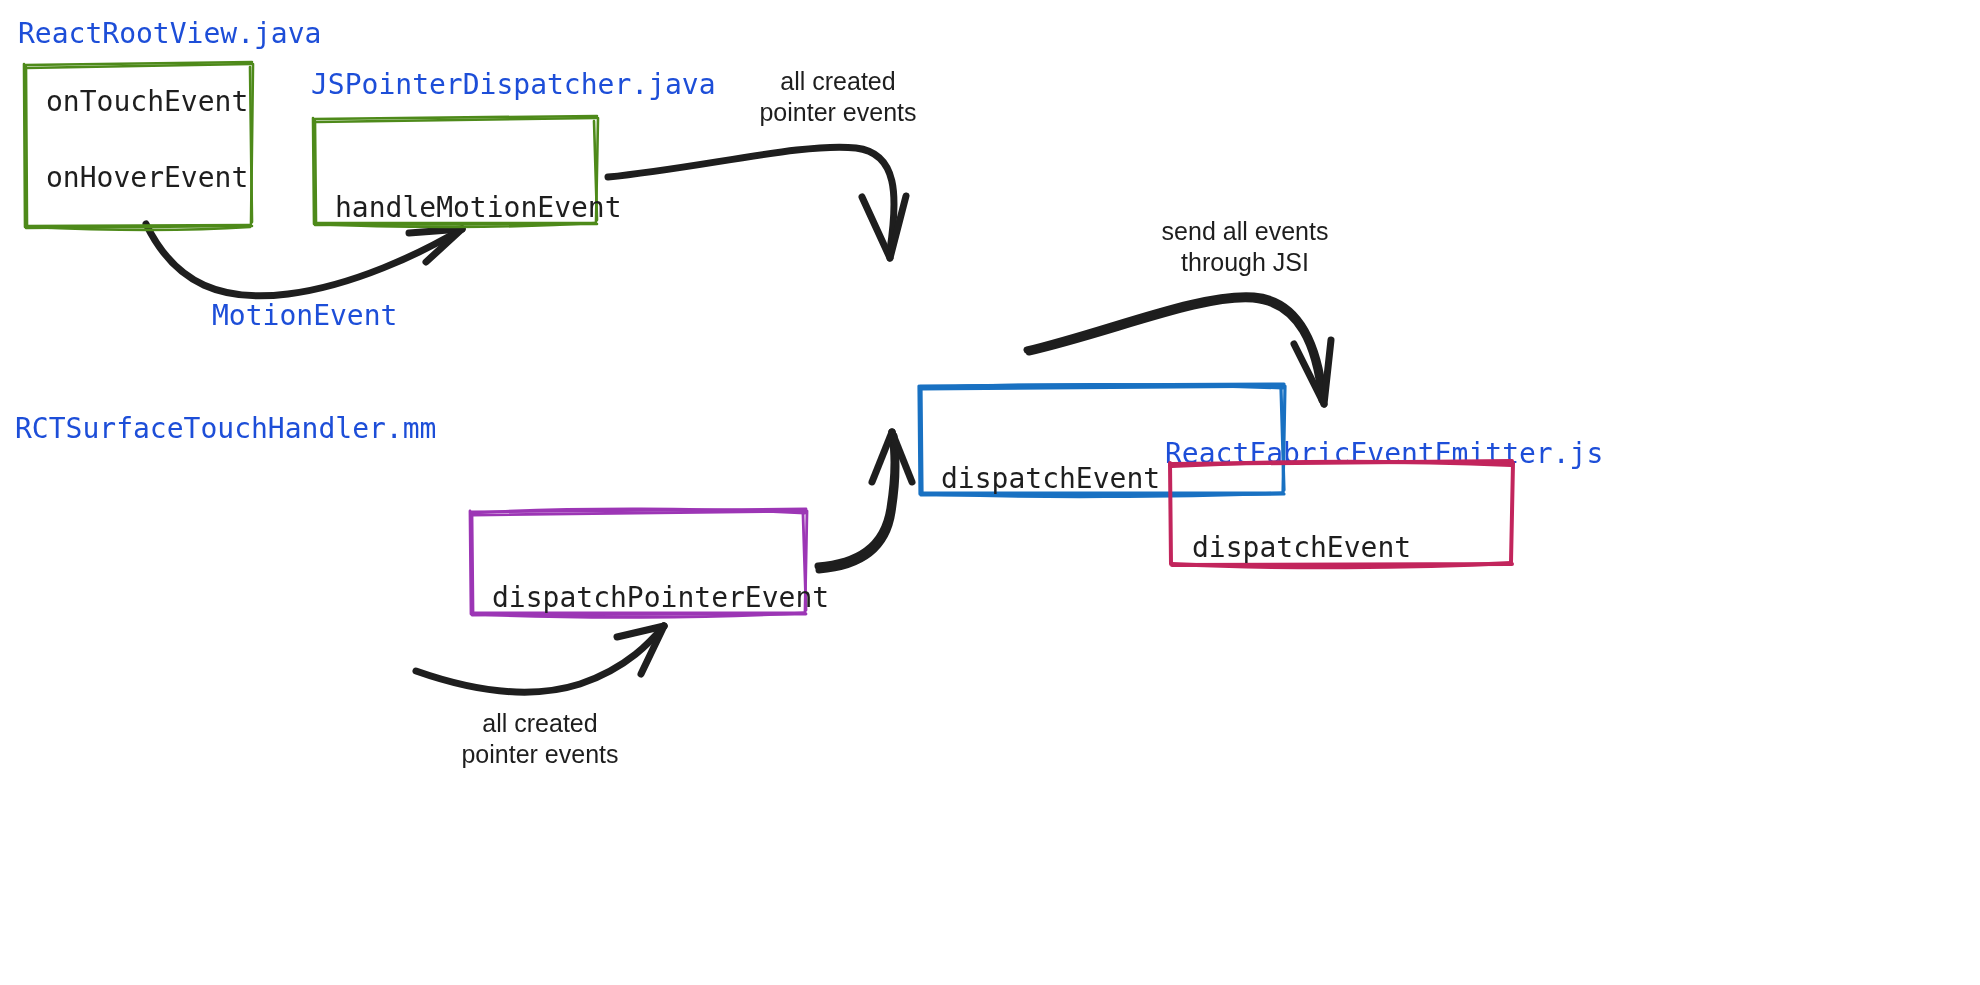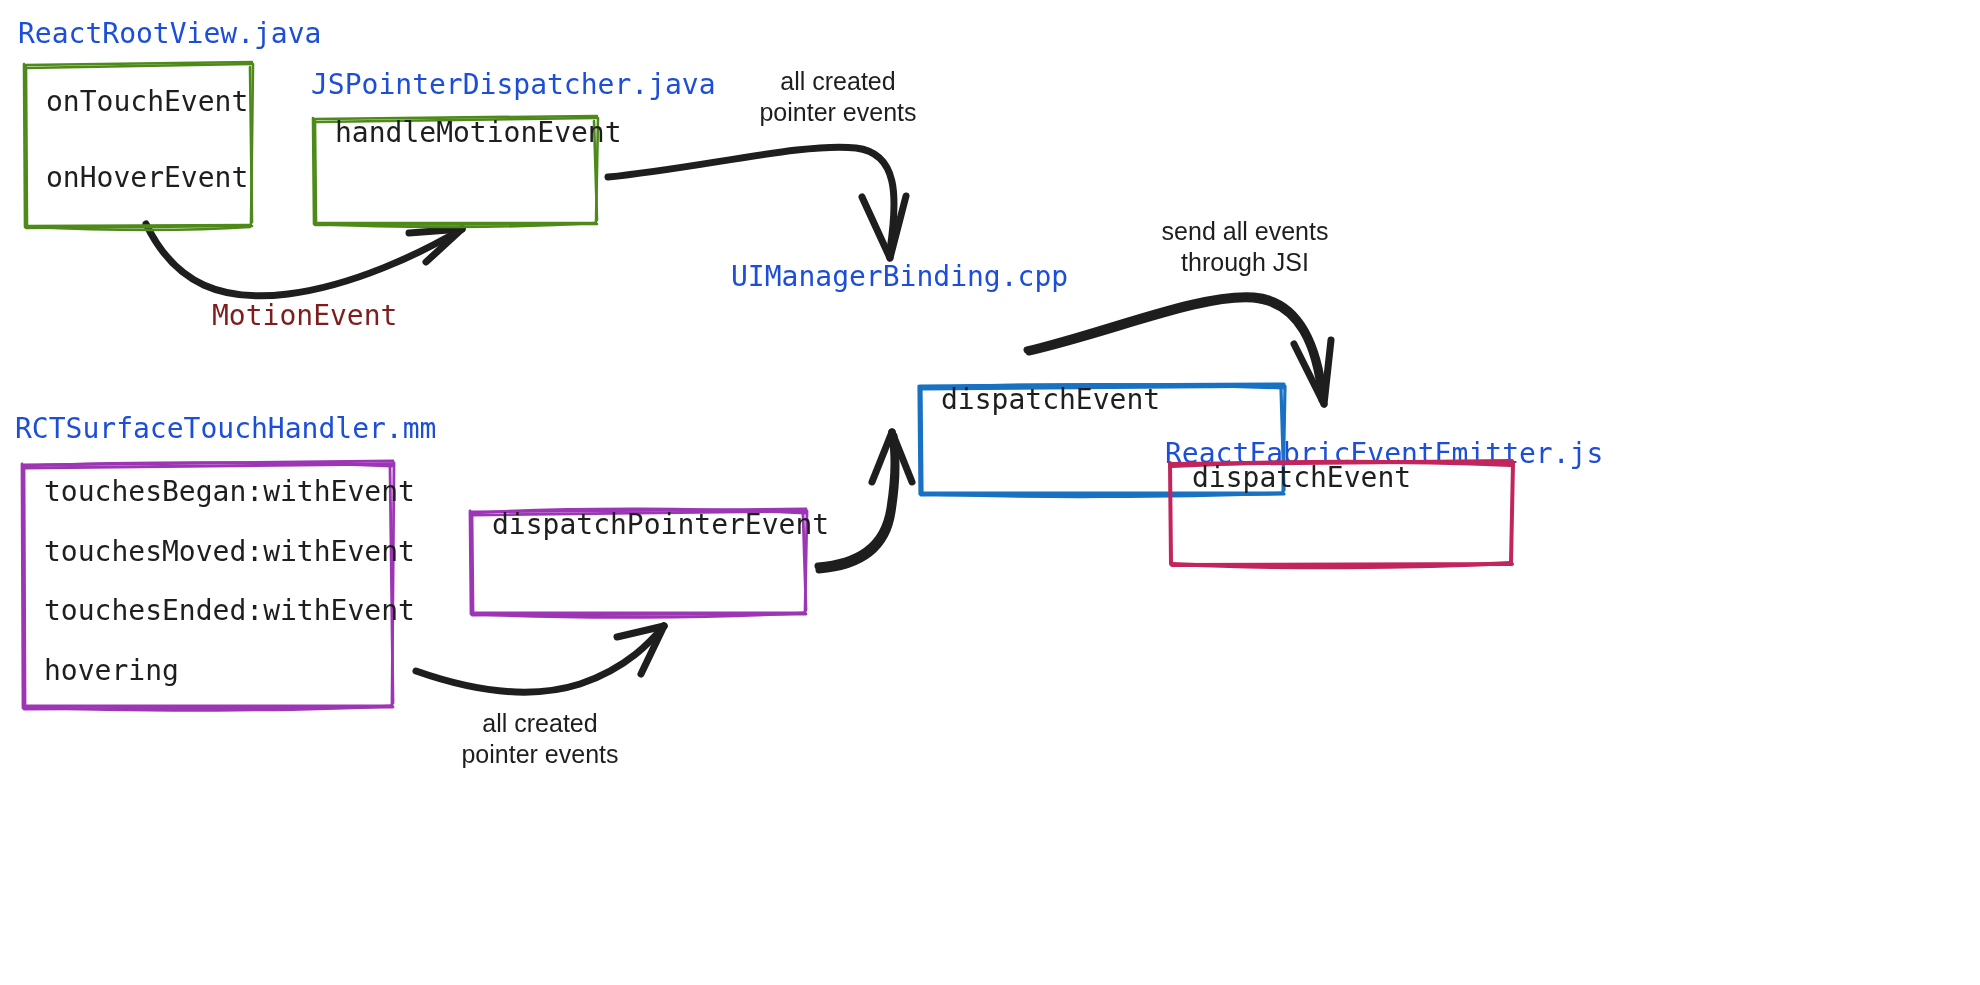"handleMotionEvent" .node .label-stack { justify-content: flex-start -> flex-end }
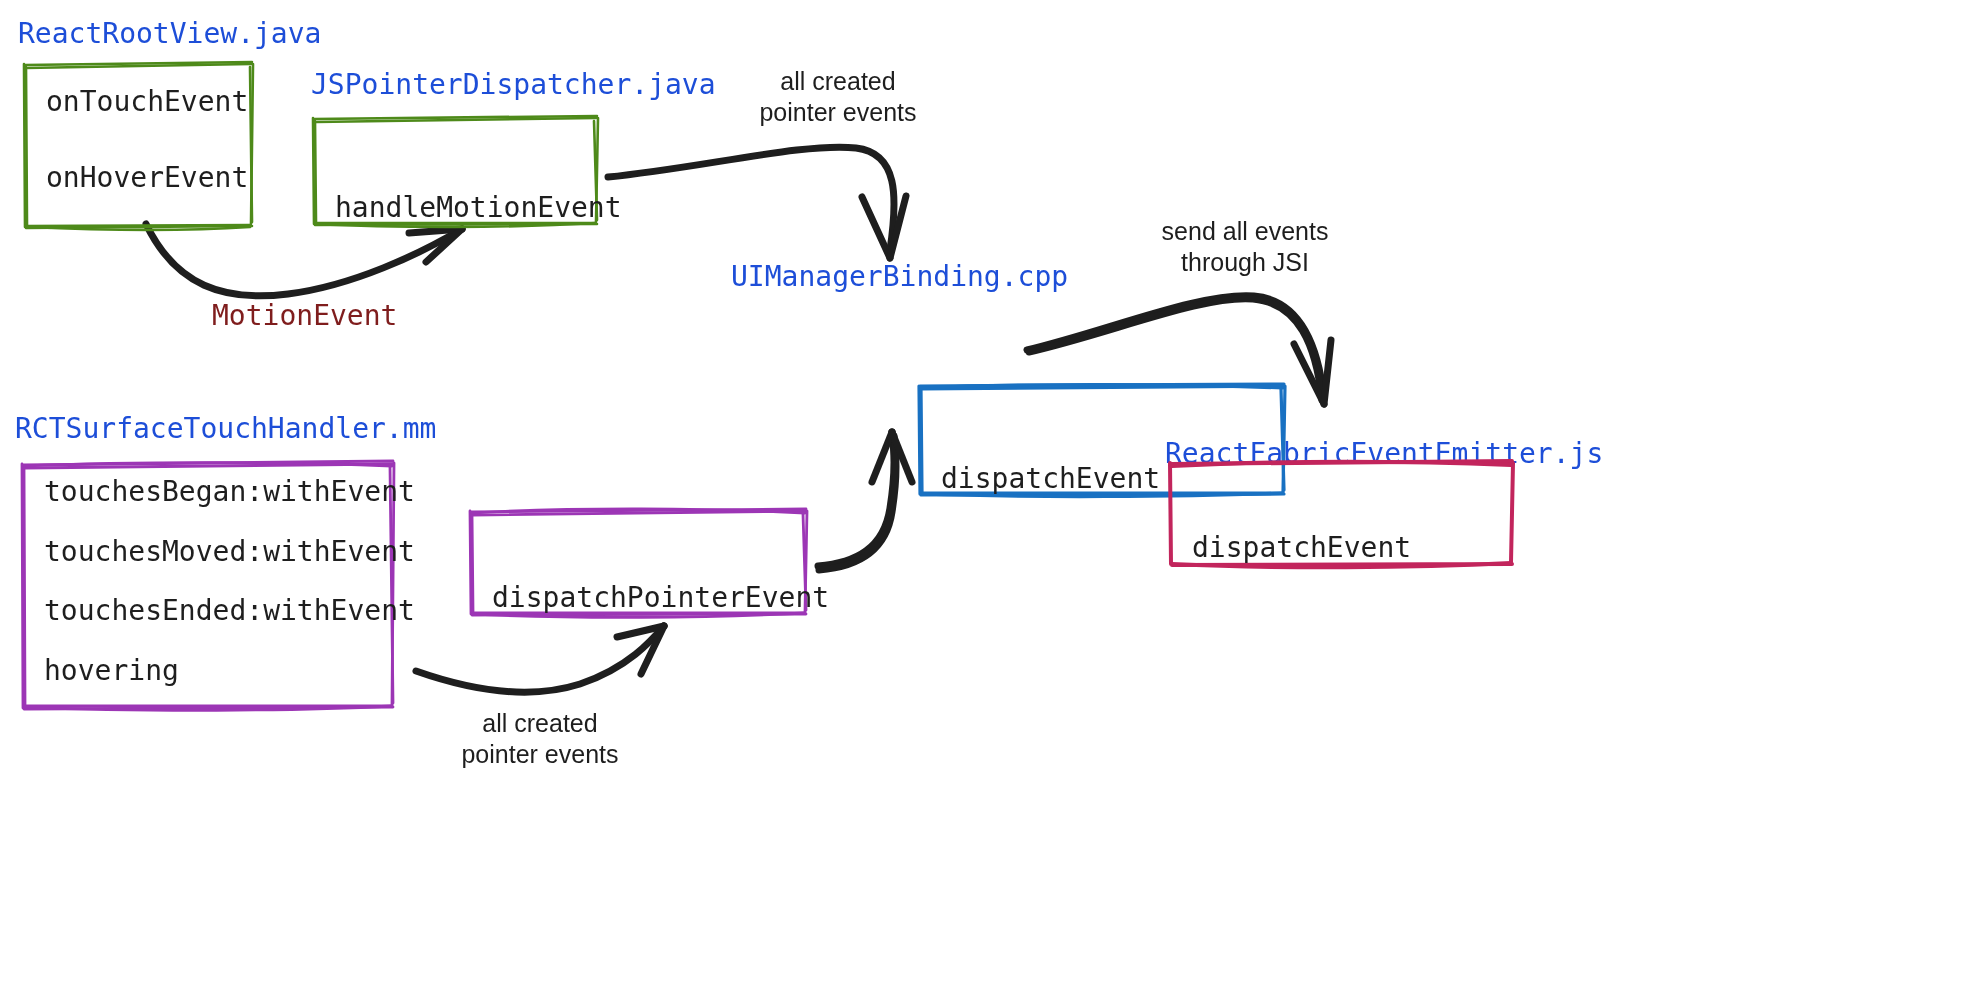"UIManagerBinding.cpp" div.caption { html: <div>UIManagerBinding.cpp</div> -> none }
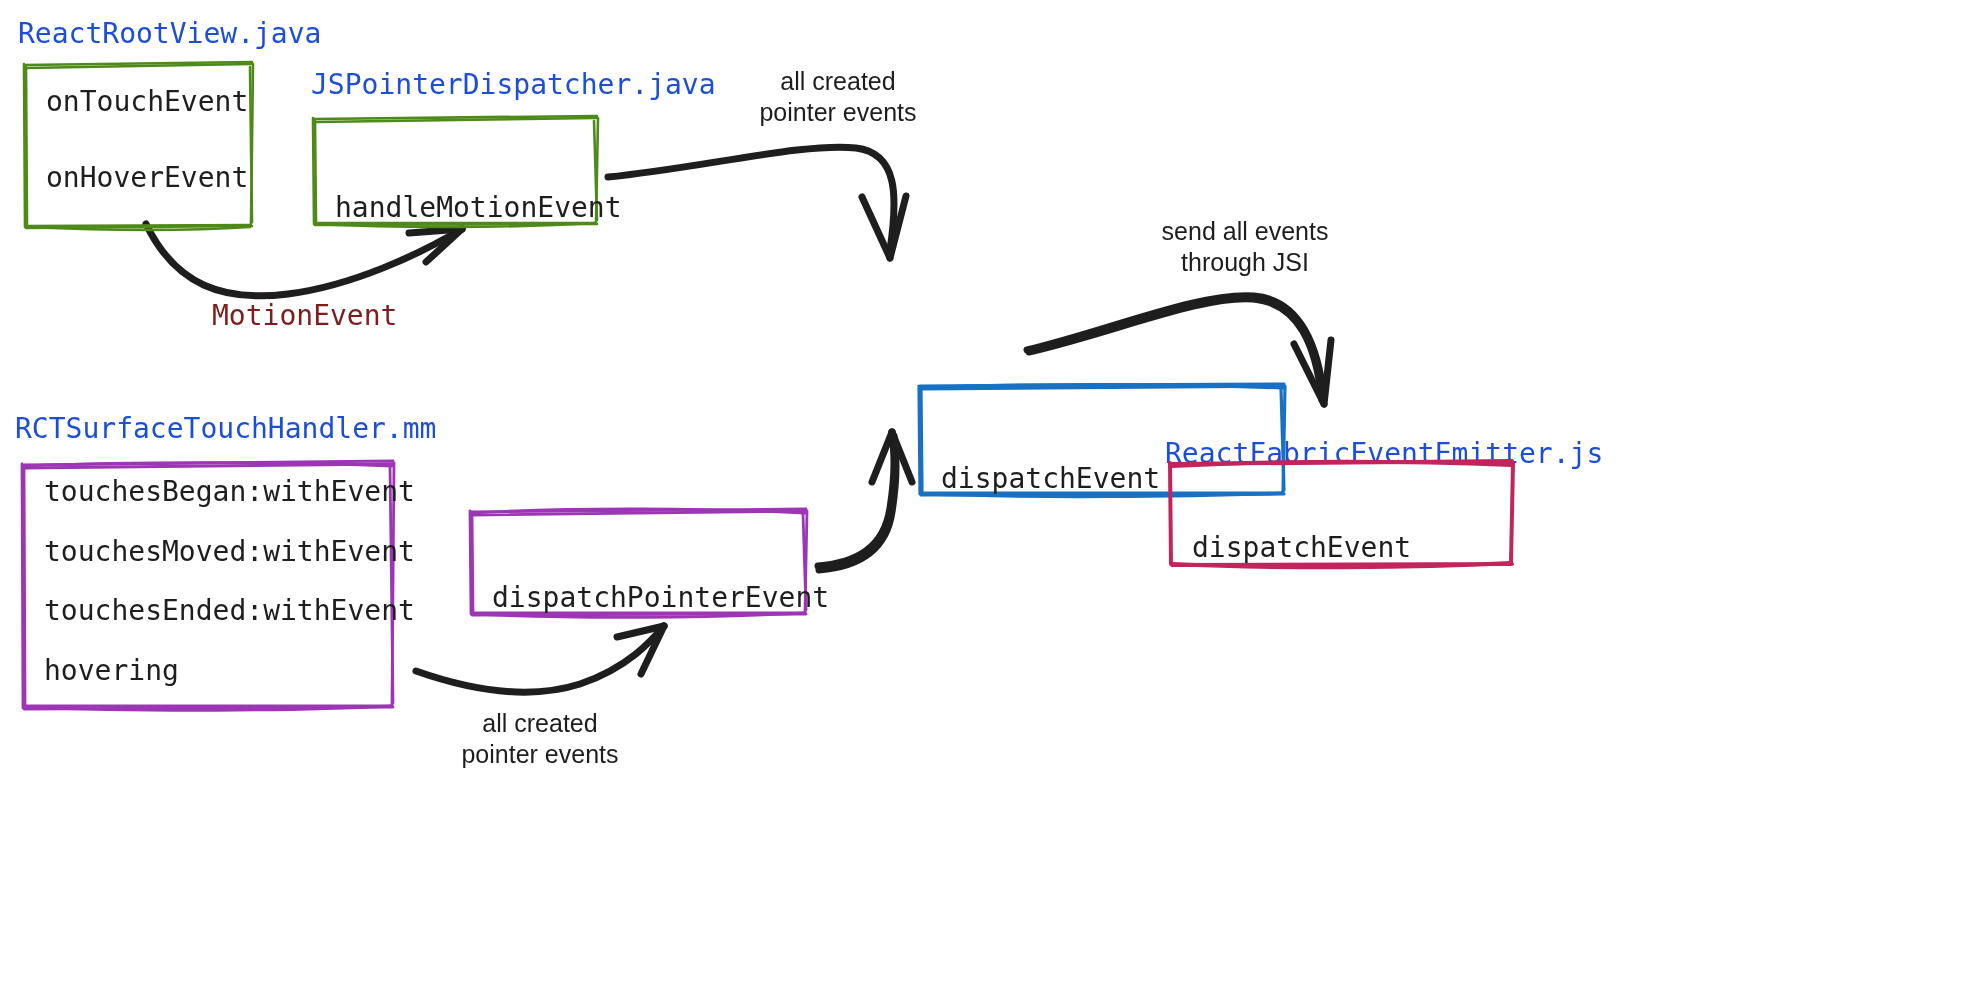"MotionEvent" .edge-label-mono { color: #7f1d1d -> #1d4ed8 }
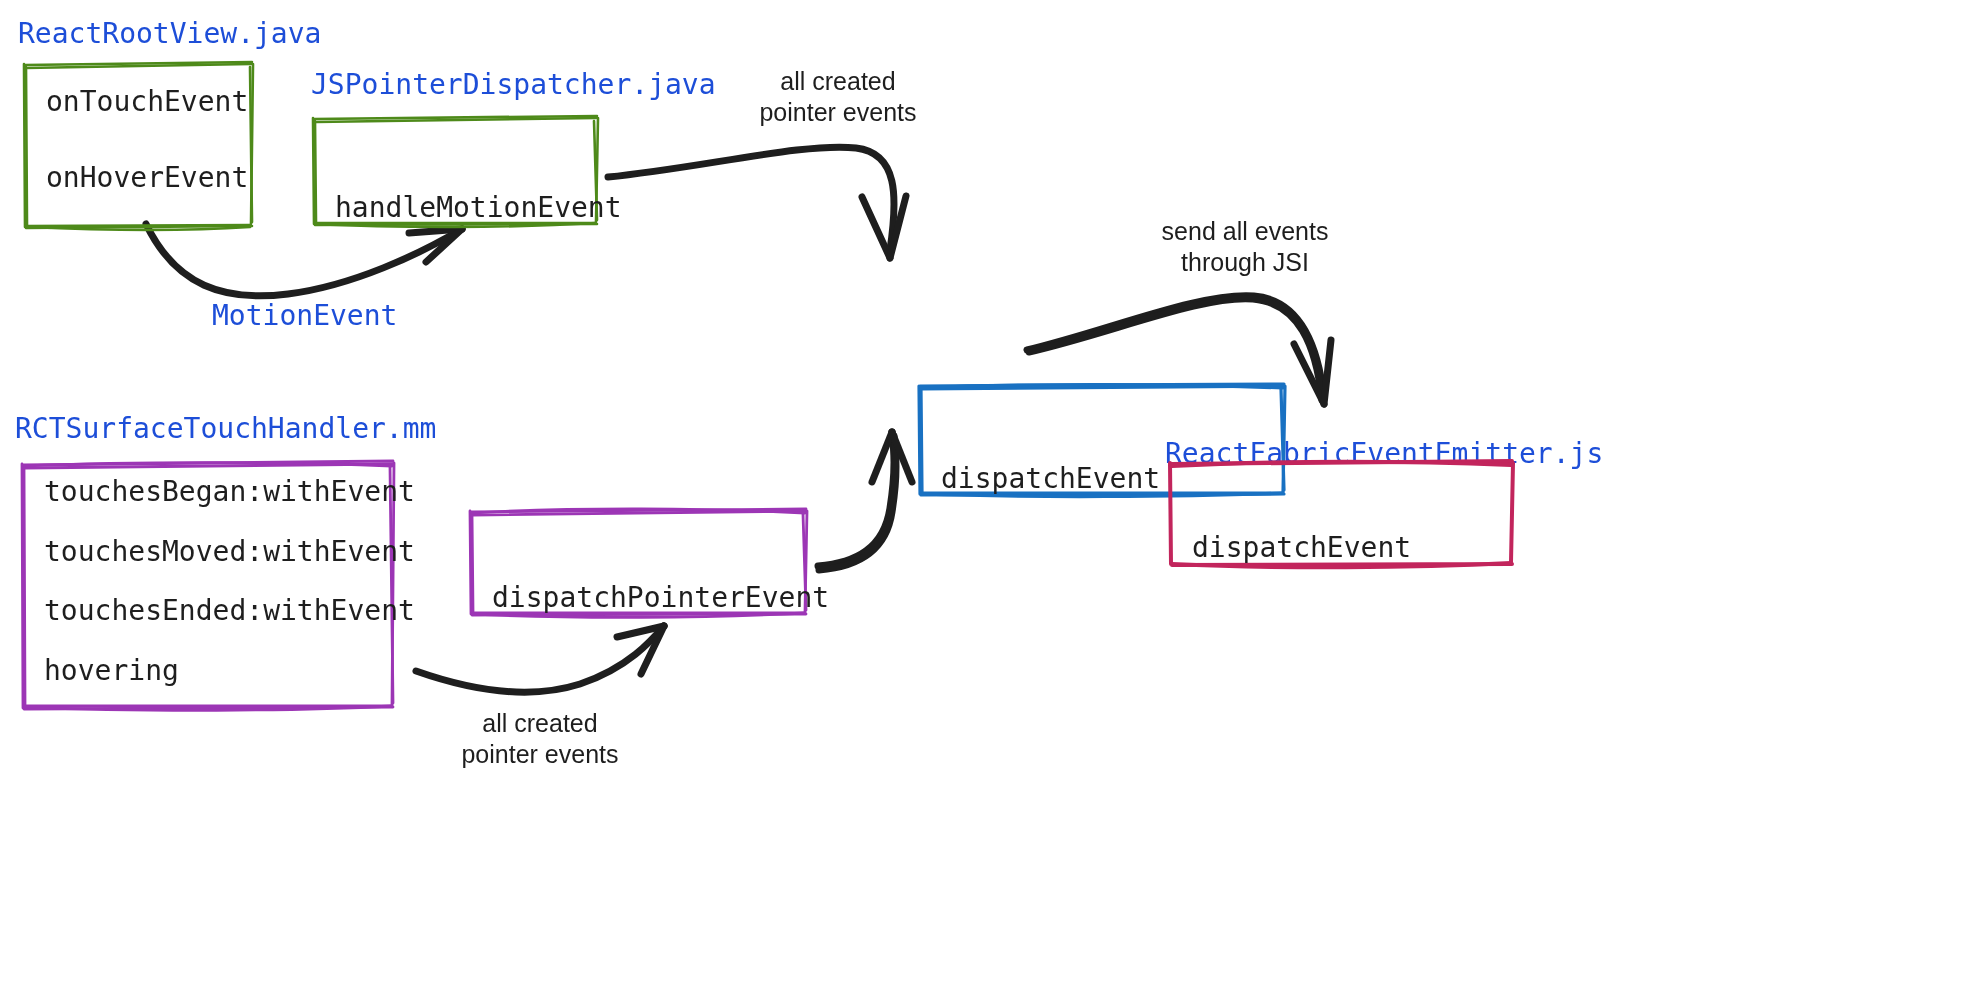"touchesBegan:withEvent" div.node { html: <div> <svg> <g> <path></path> <path></path> <path></path> <path></path> </g> </svg> <div> <div>touchesBegan:withEvent</div> <div>touchesMoved:withEvent</div> <div>touchesEnded:withEvent</div> <div>hovering</div> </div> </div> -> none }
